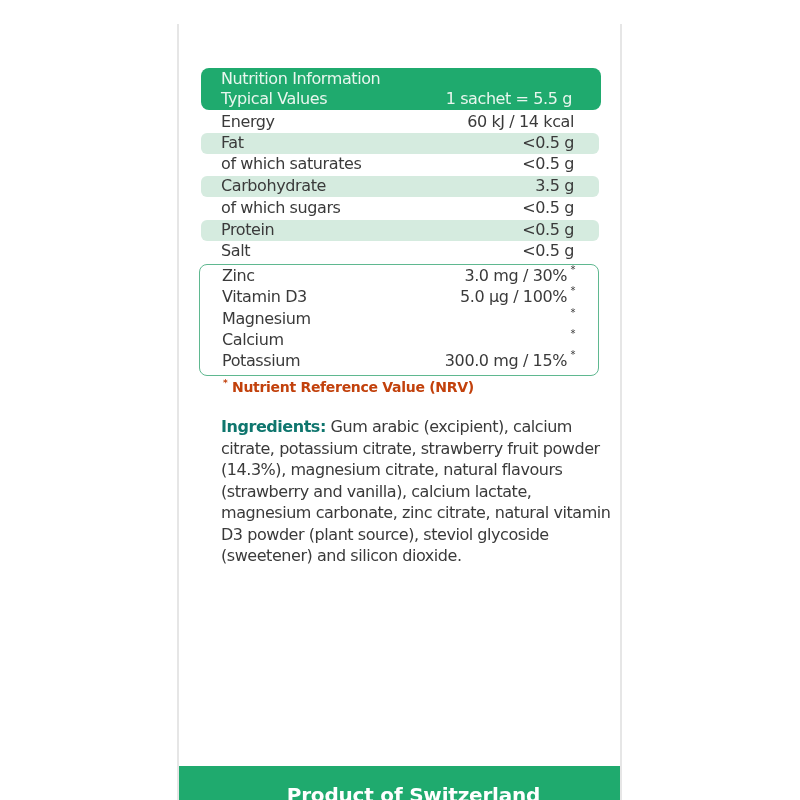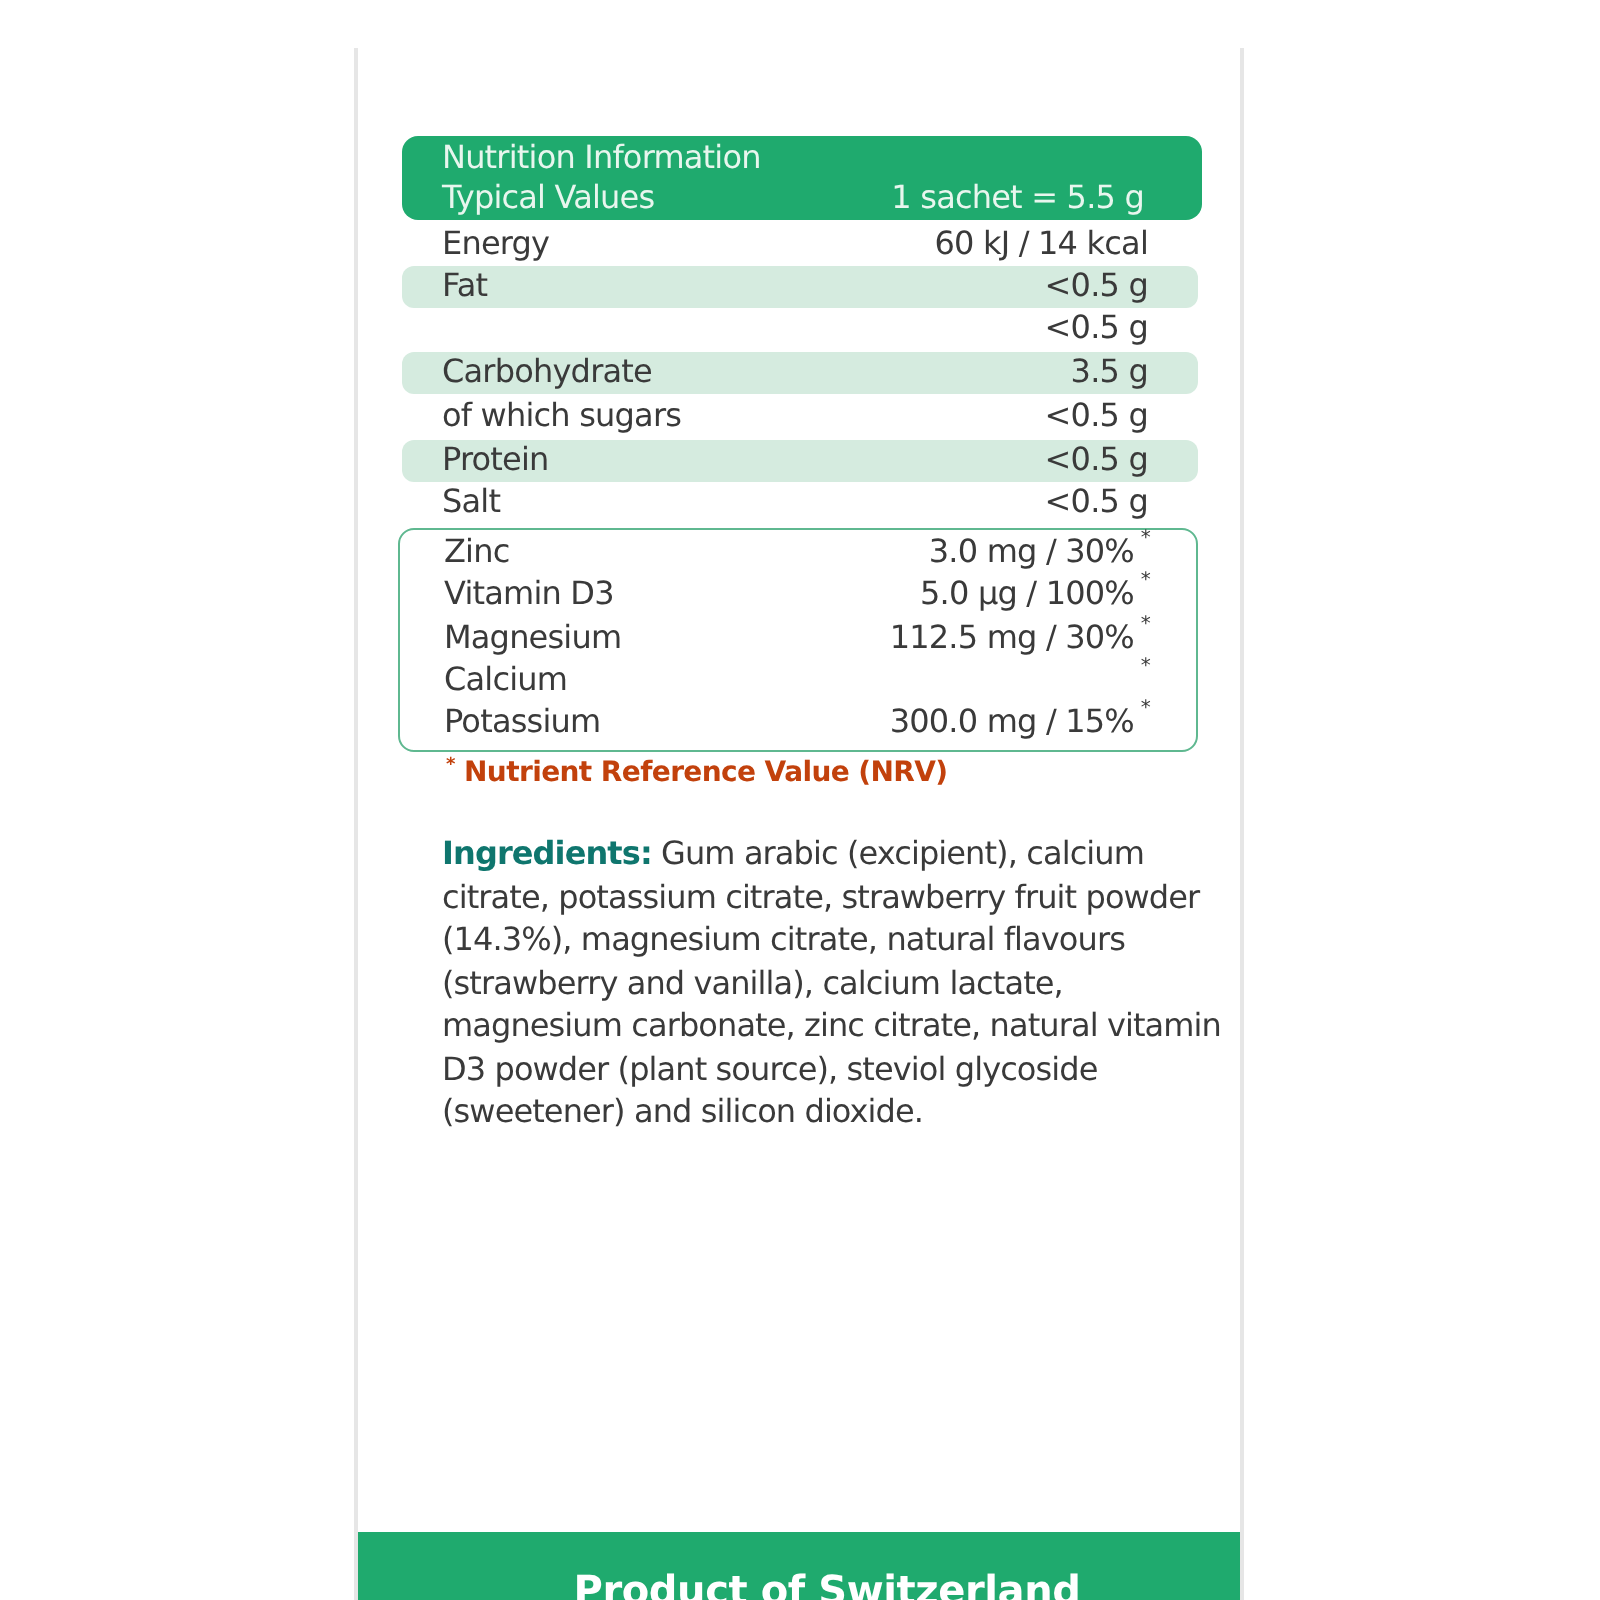"of which saturates" span.lbl { html: none -> <span>of which saturates</span> }
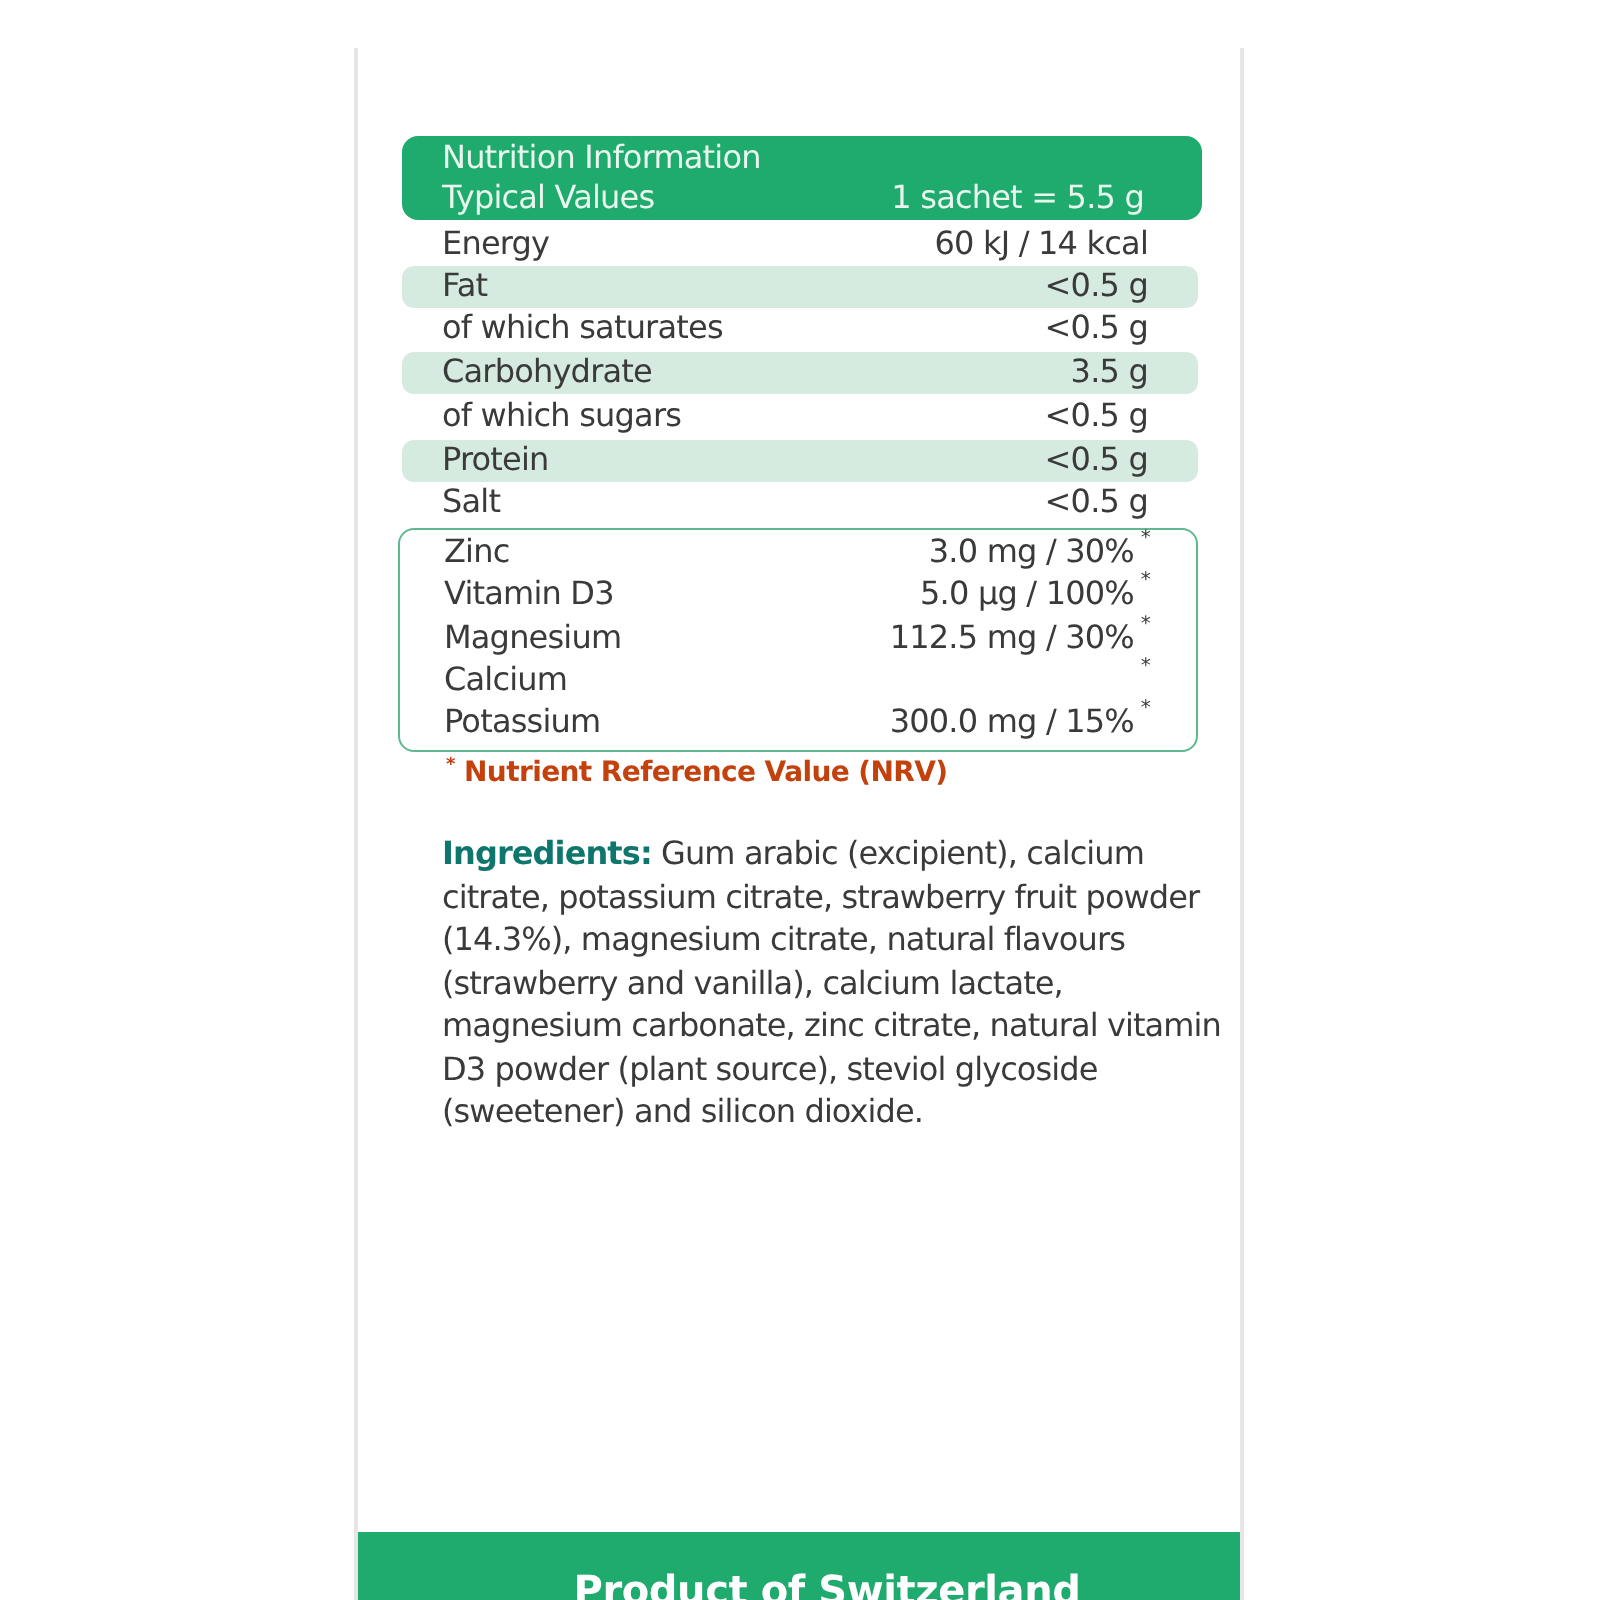"112.5 mg / 30%" span.val { html: <span>112.5 mg / 30%</span> -> none }
